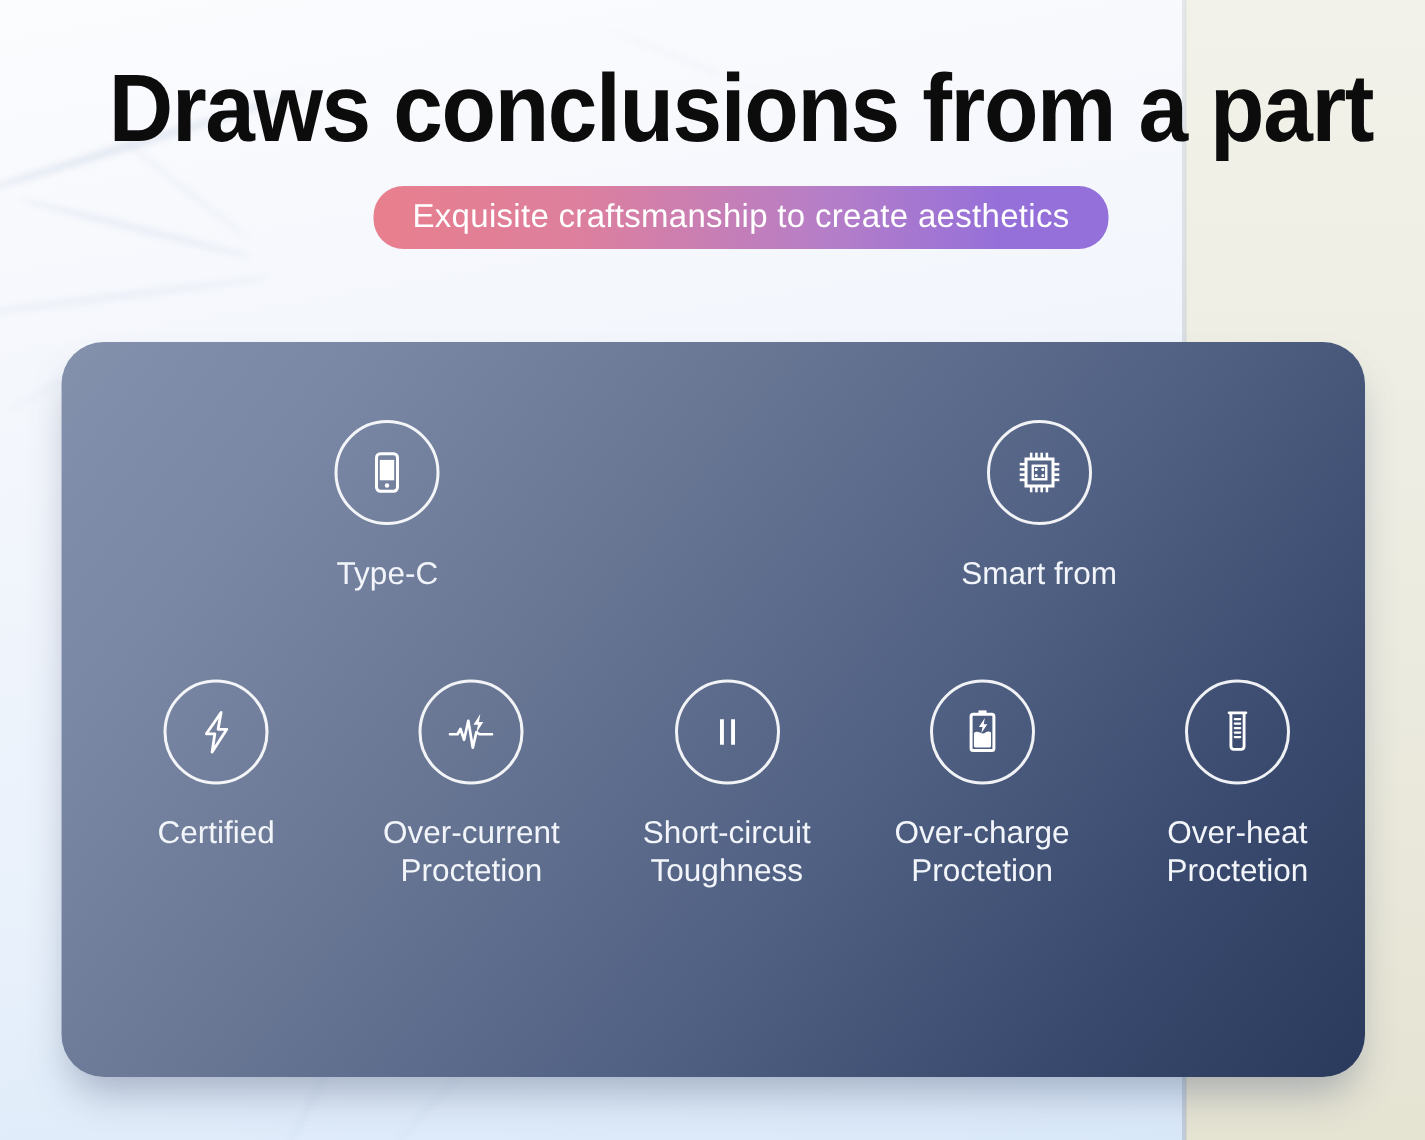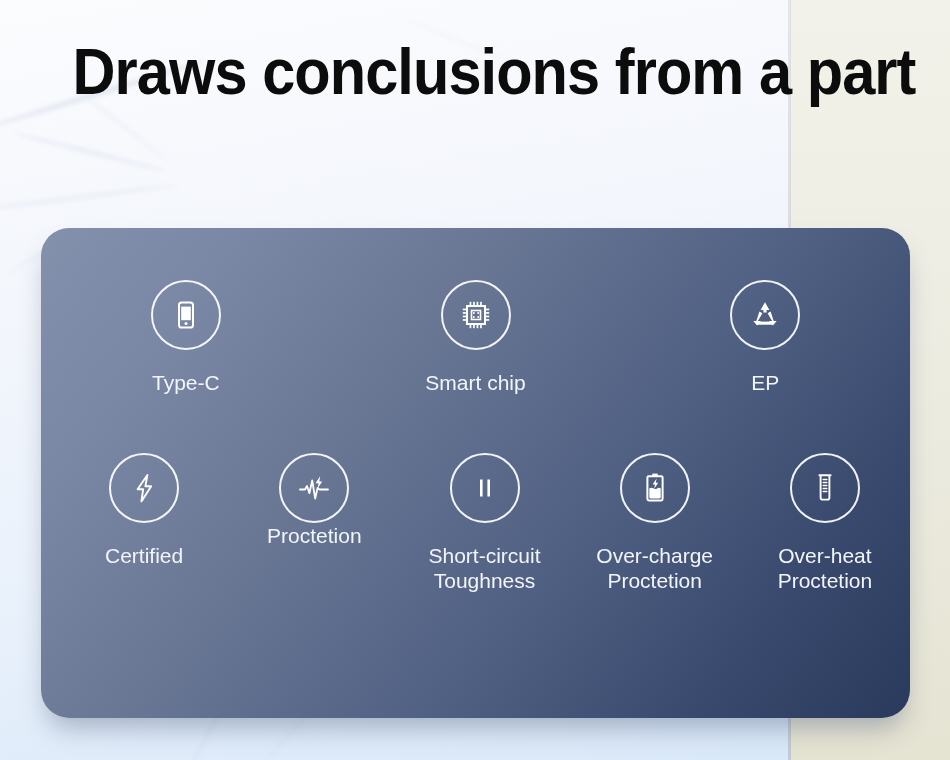"Exquisite craftsmanship to create" div { html: none -> <div> <div>Exquisite craftsmanship to create aesthetics</div> </div> }
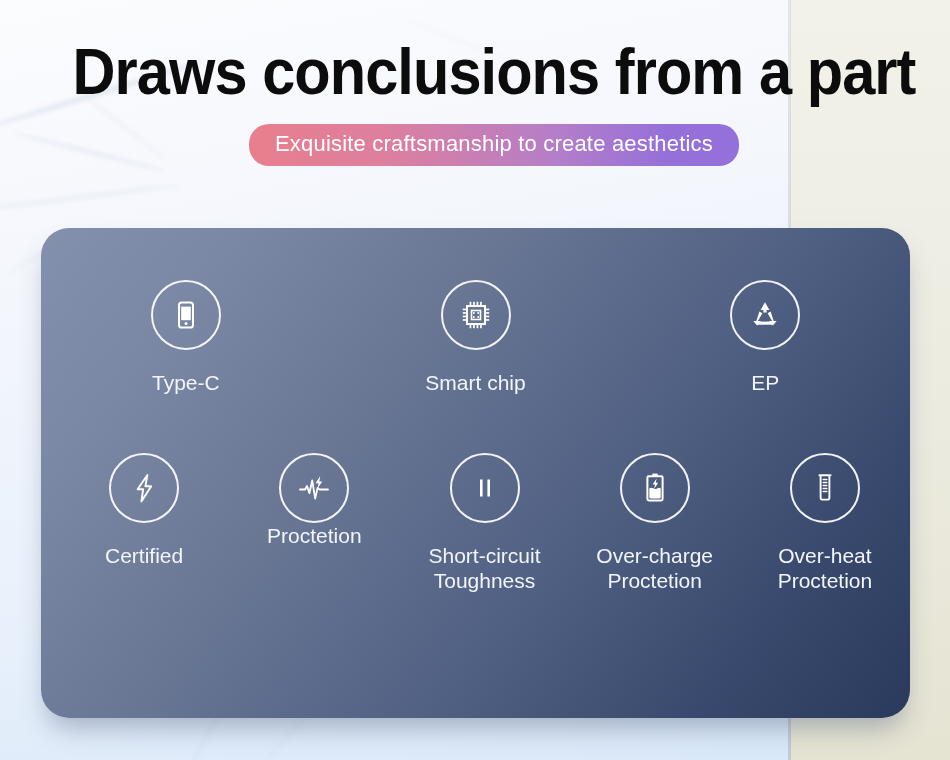"Smart chip" div.cell-label { text: chip -> from }
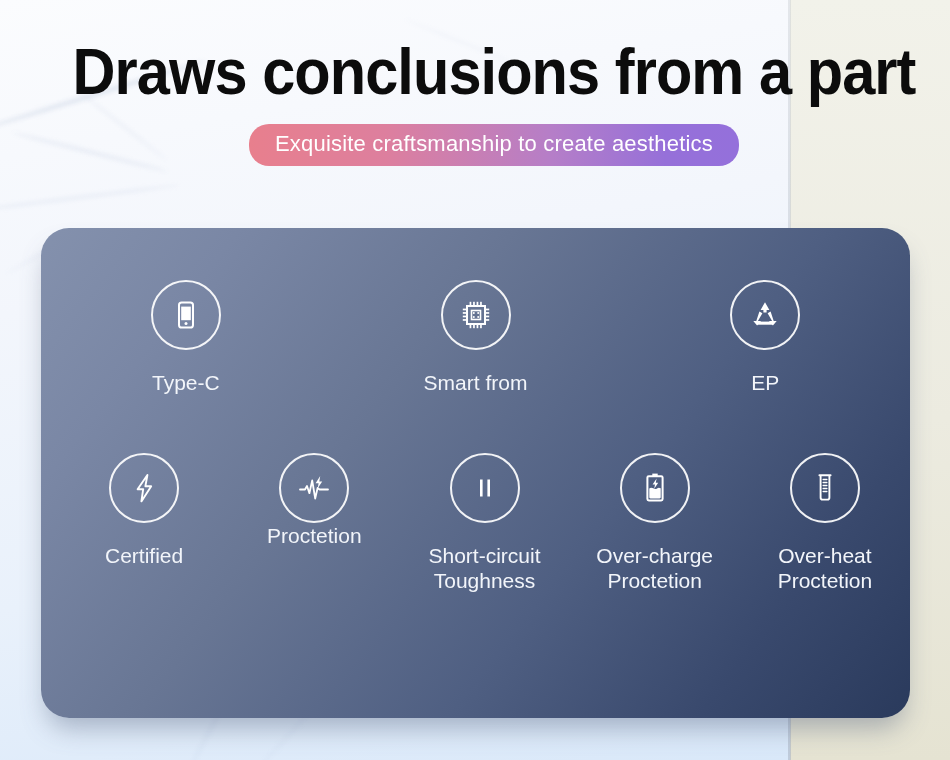"EP" div.cell { html: <div> <div> <svg> <g> <path></path> <path></path> <path></path> <rect></rect> </g> </svg> </div> <div>EP</div> </div> -> none }
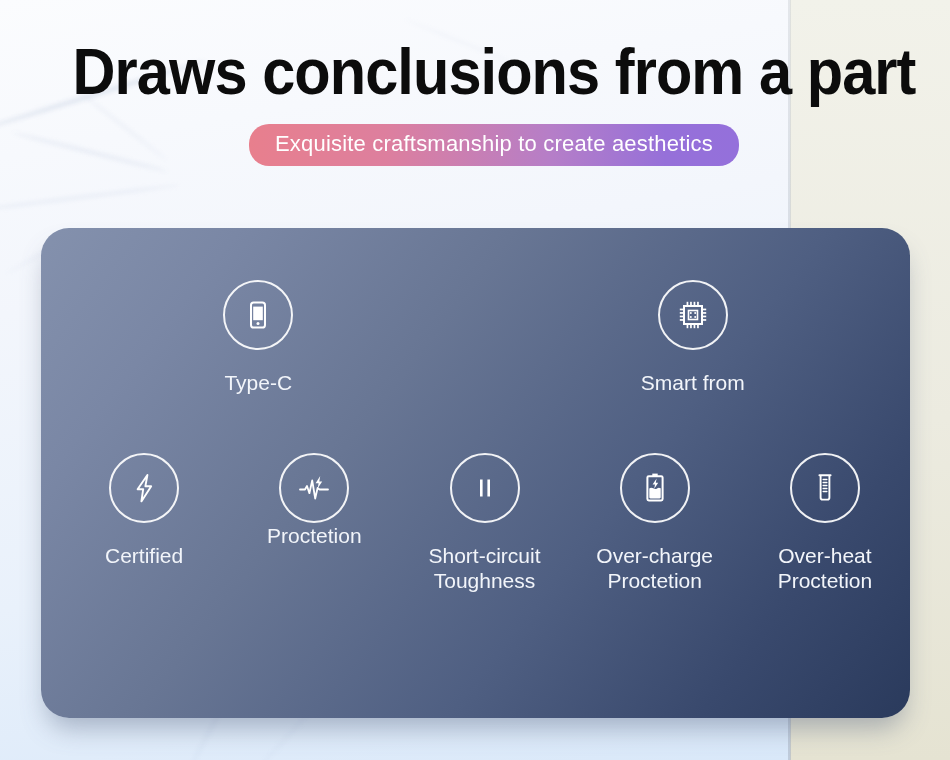"Over-current" div.cell-label { html: none -> <div>Over-current</div> }
